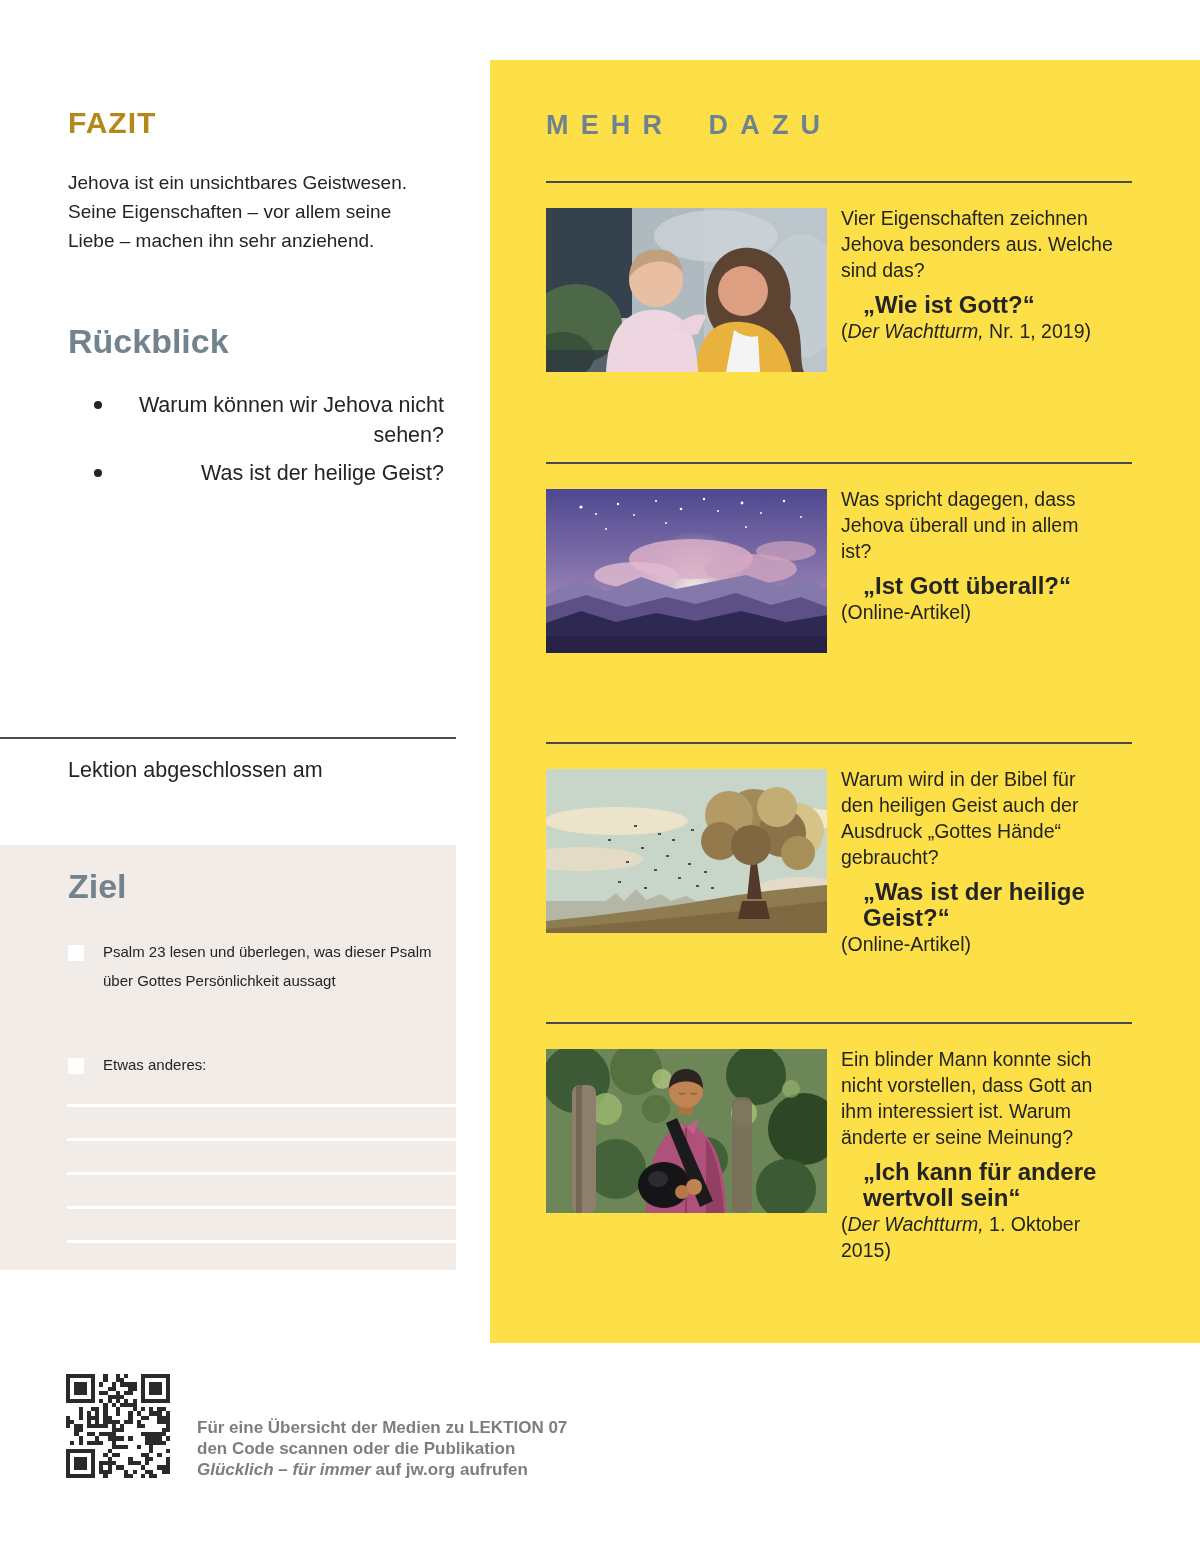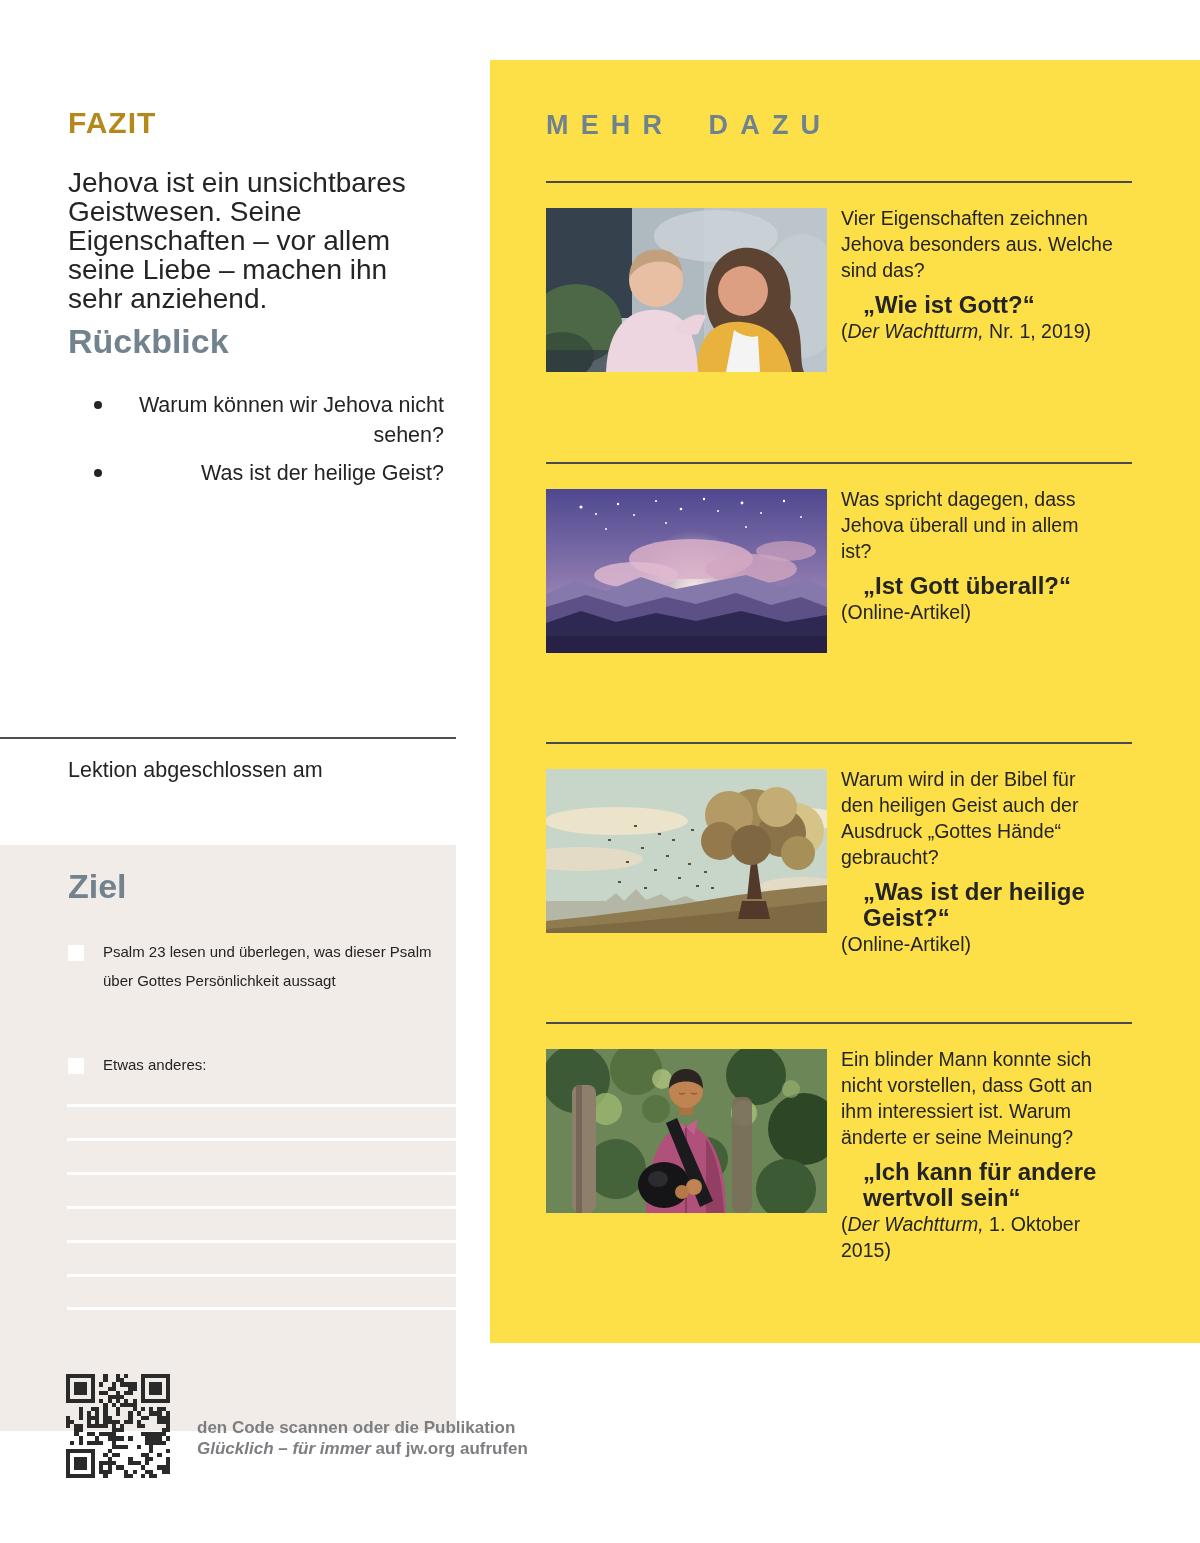"Jehova ist ein unsichtbares Geistwesen." .fazit-text { font-size: 28px -> 19px }
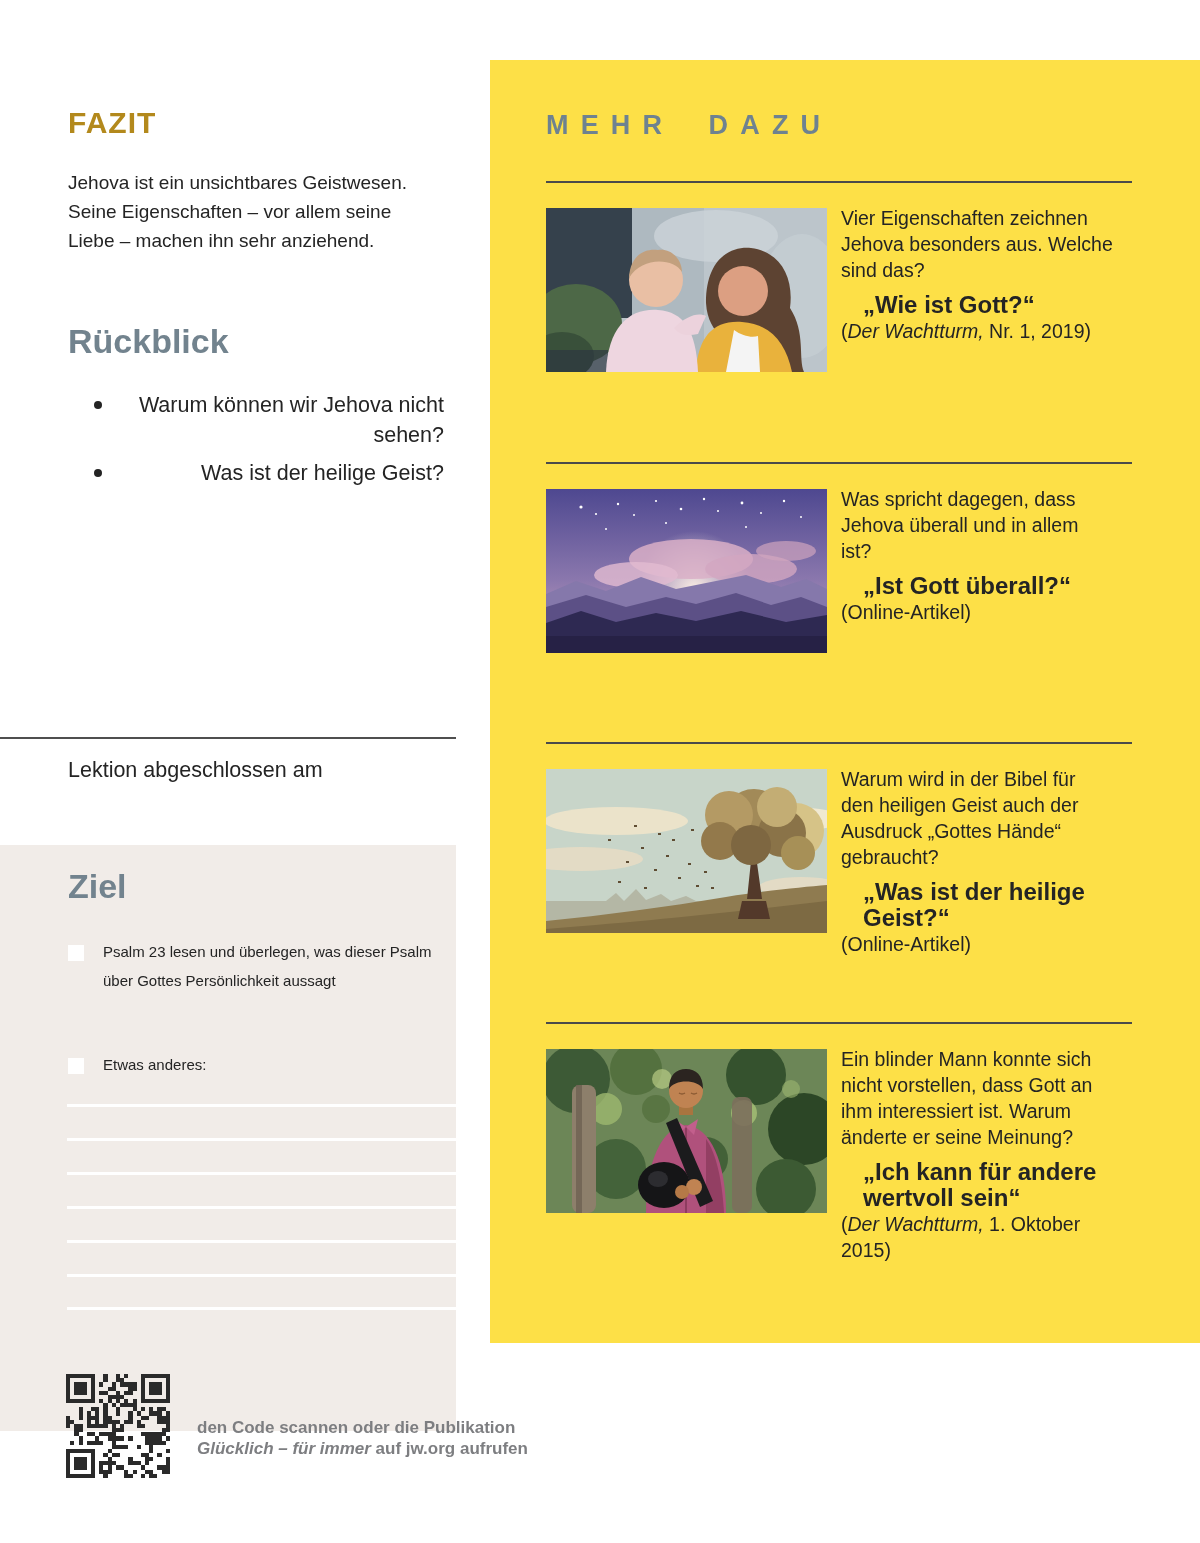"Ziel" .beige { height: 586px -> 425px }
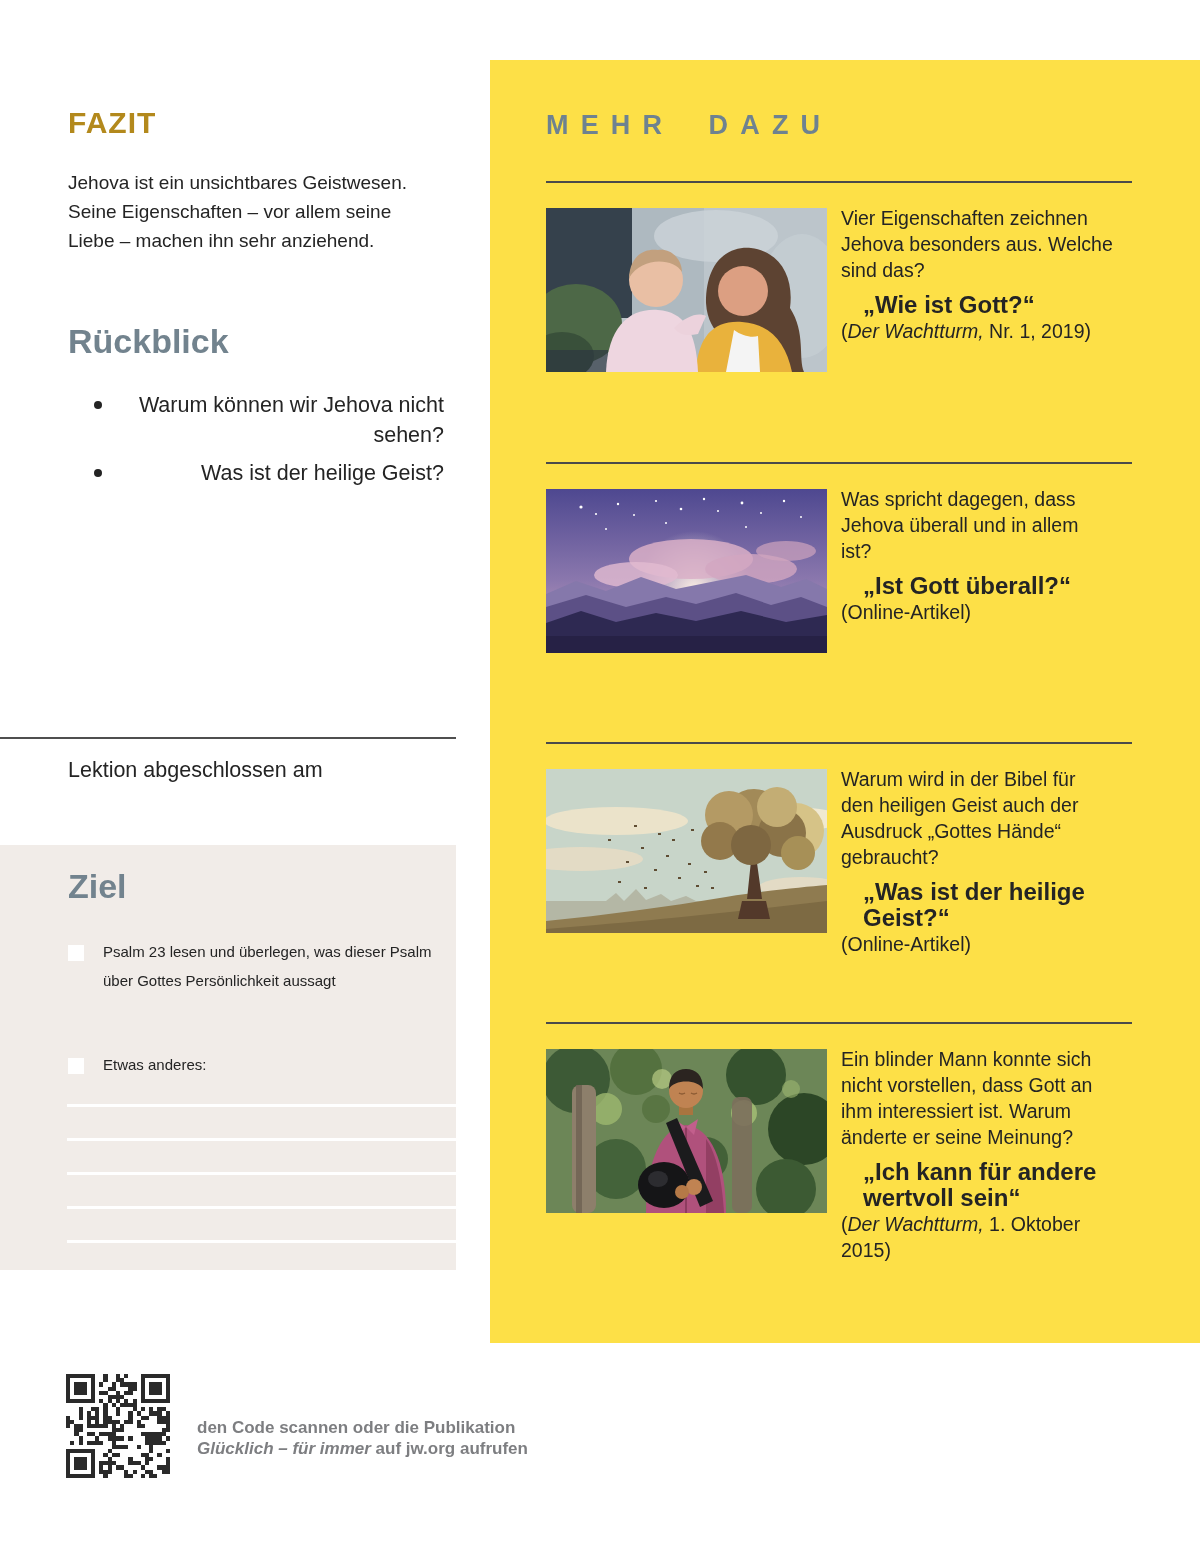"Für eine Übersicht der Medien" div { html: none -> <div>Für eine Übersicht der Medien zu LEKTION 07</div> }
